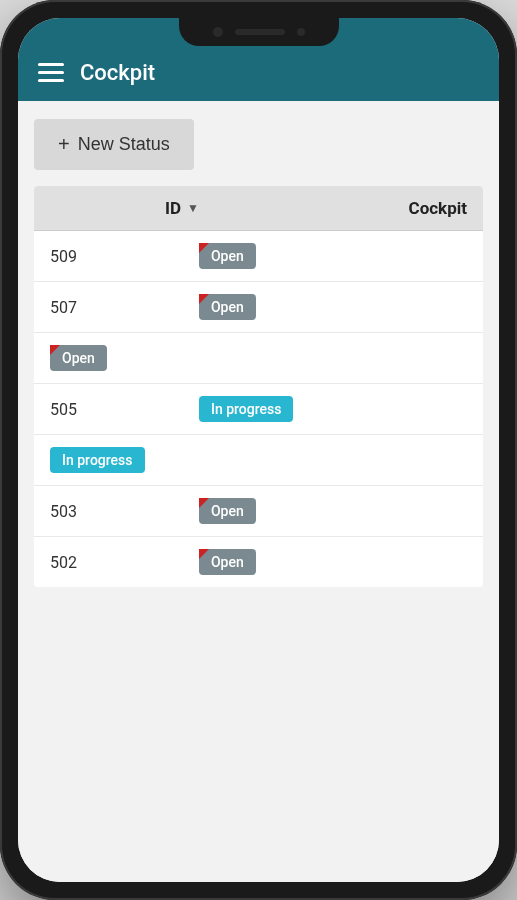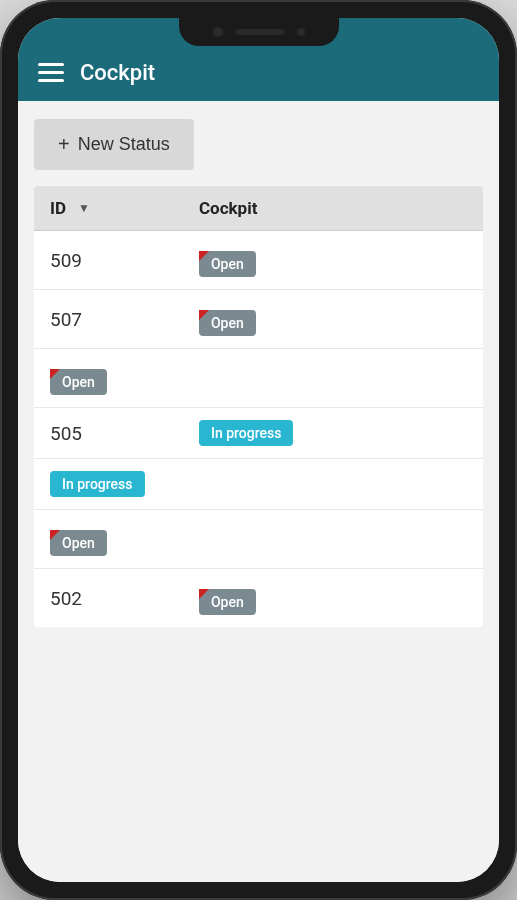"ID" .col-header { gap: 12px -> 6px; justify-content: none -> flex-end }
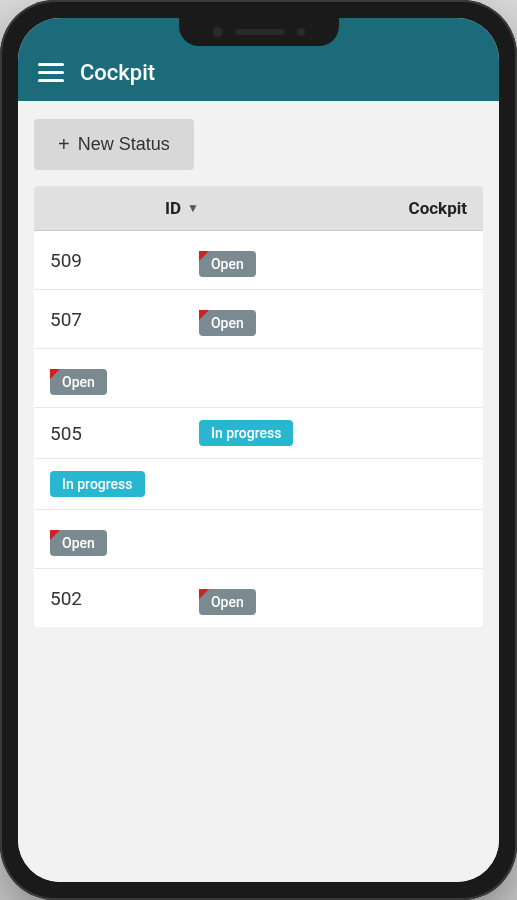"509" .ticket-id { font-size: 19px -> 16px }
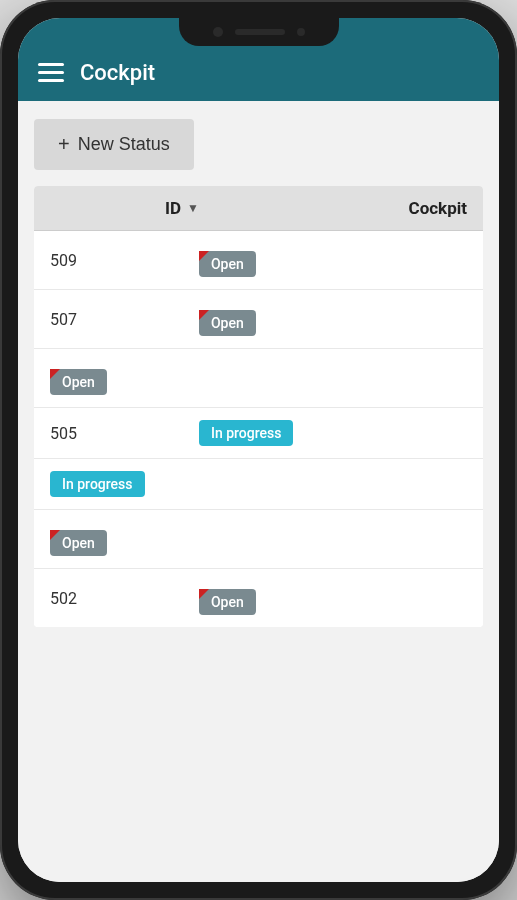"Open" .status-open { margin-top: 8px -> none }
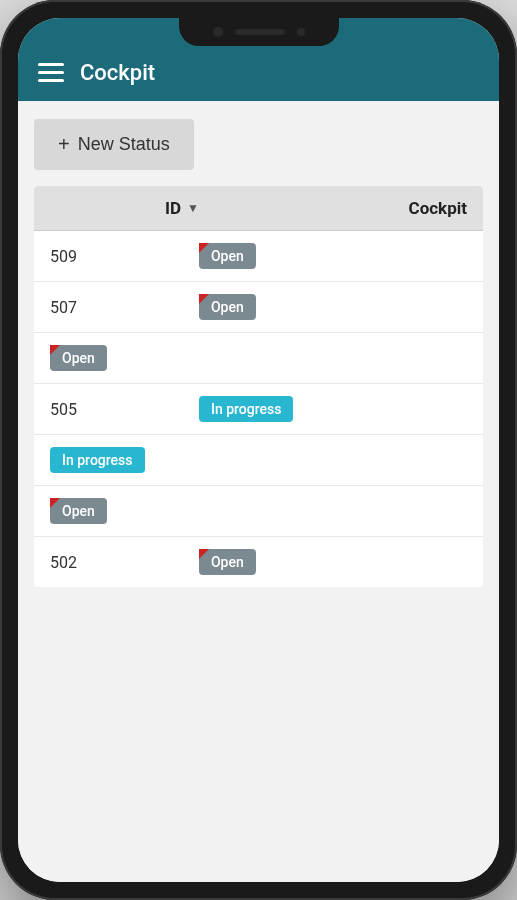"503" div.ticket-id { html: none -> <div>503</div> }
